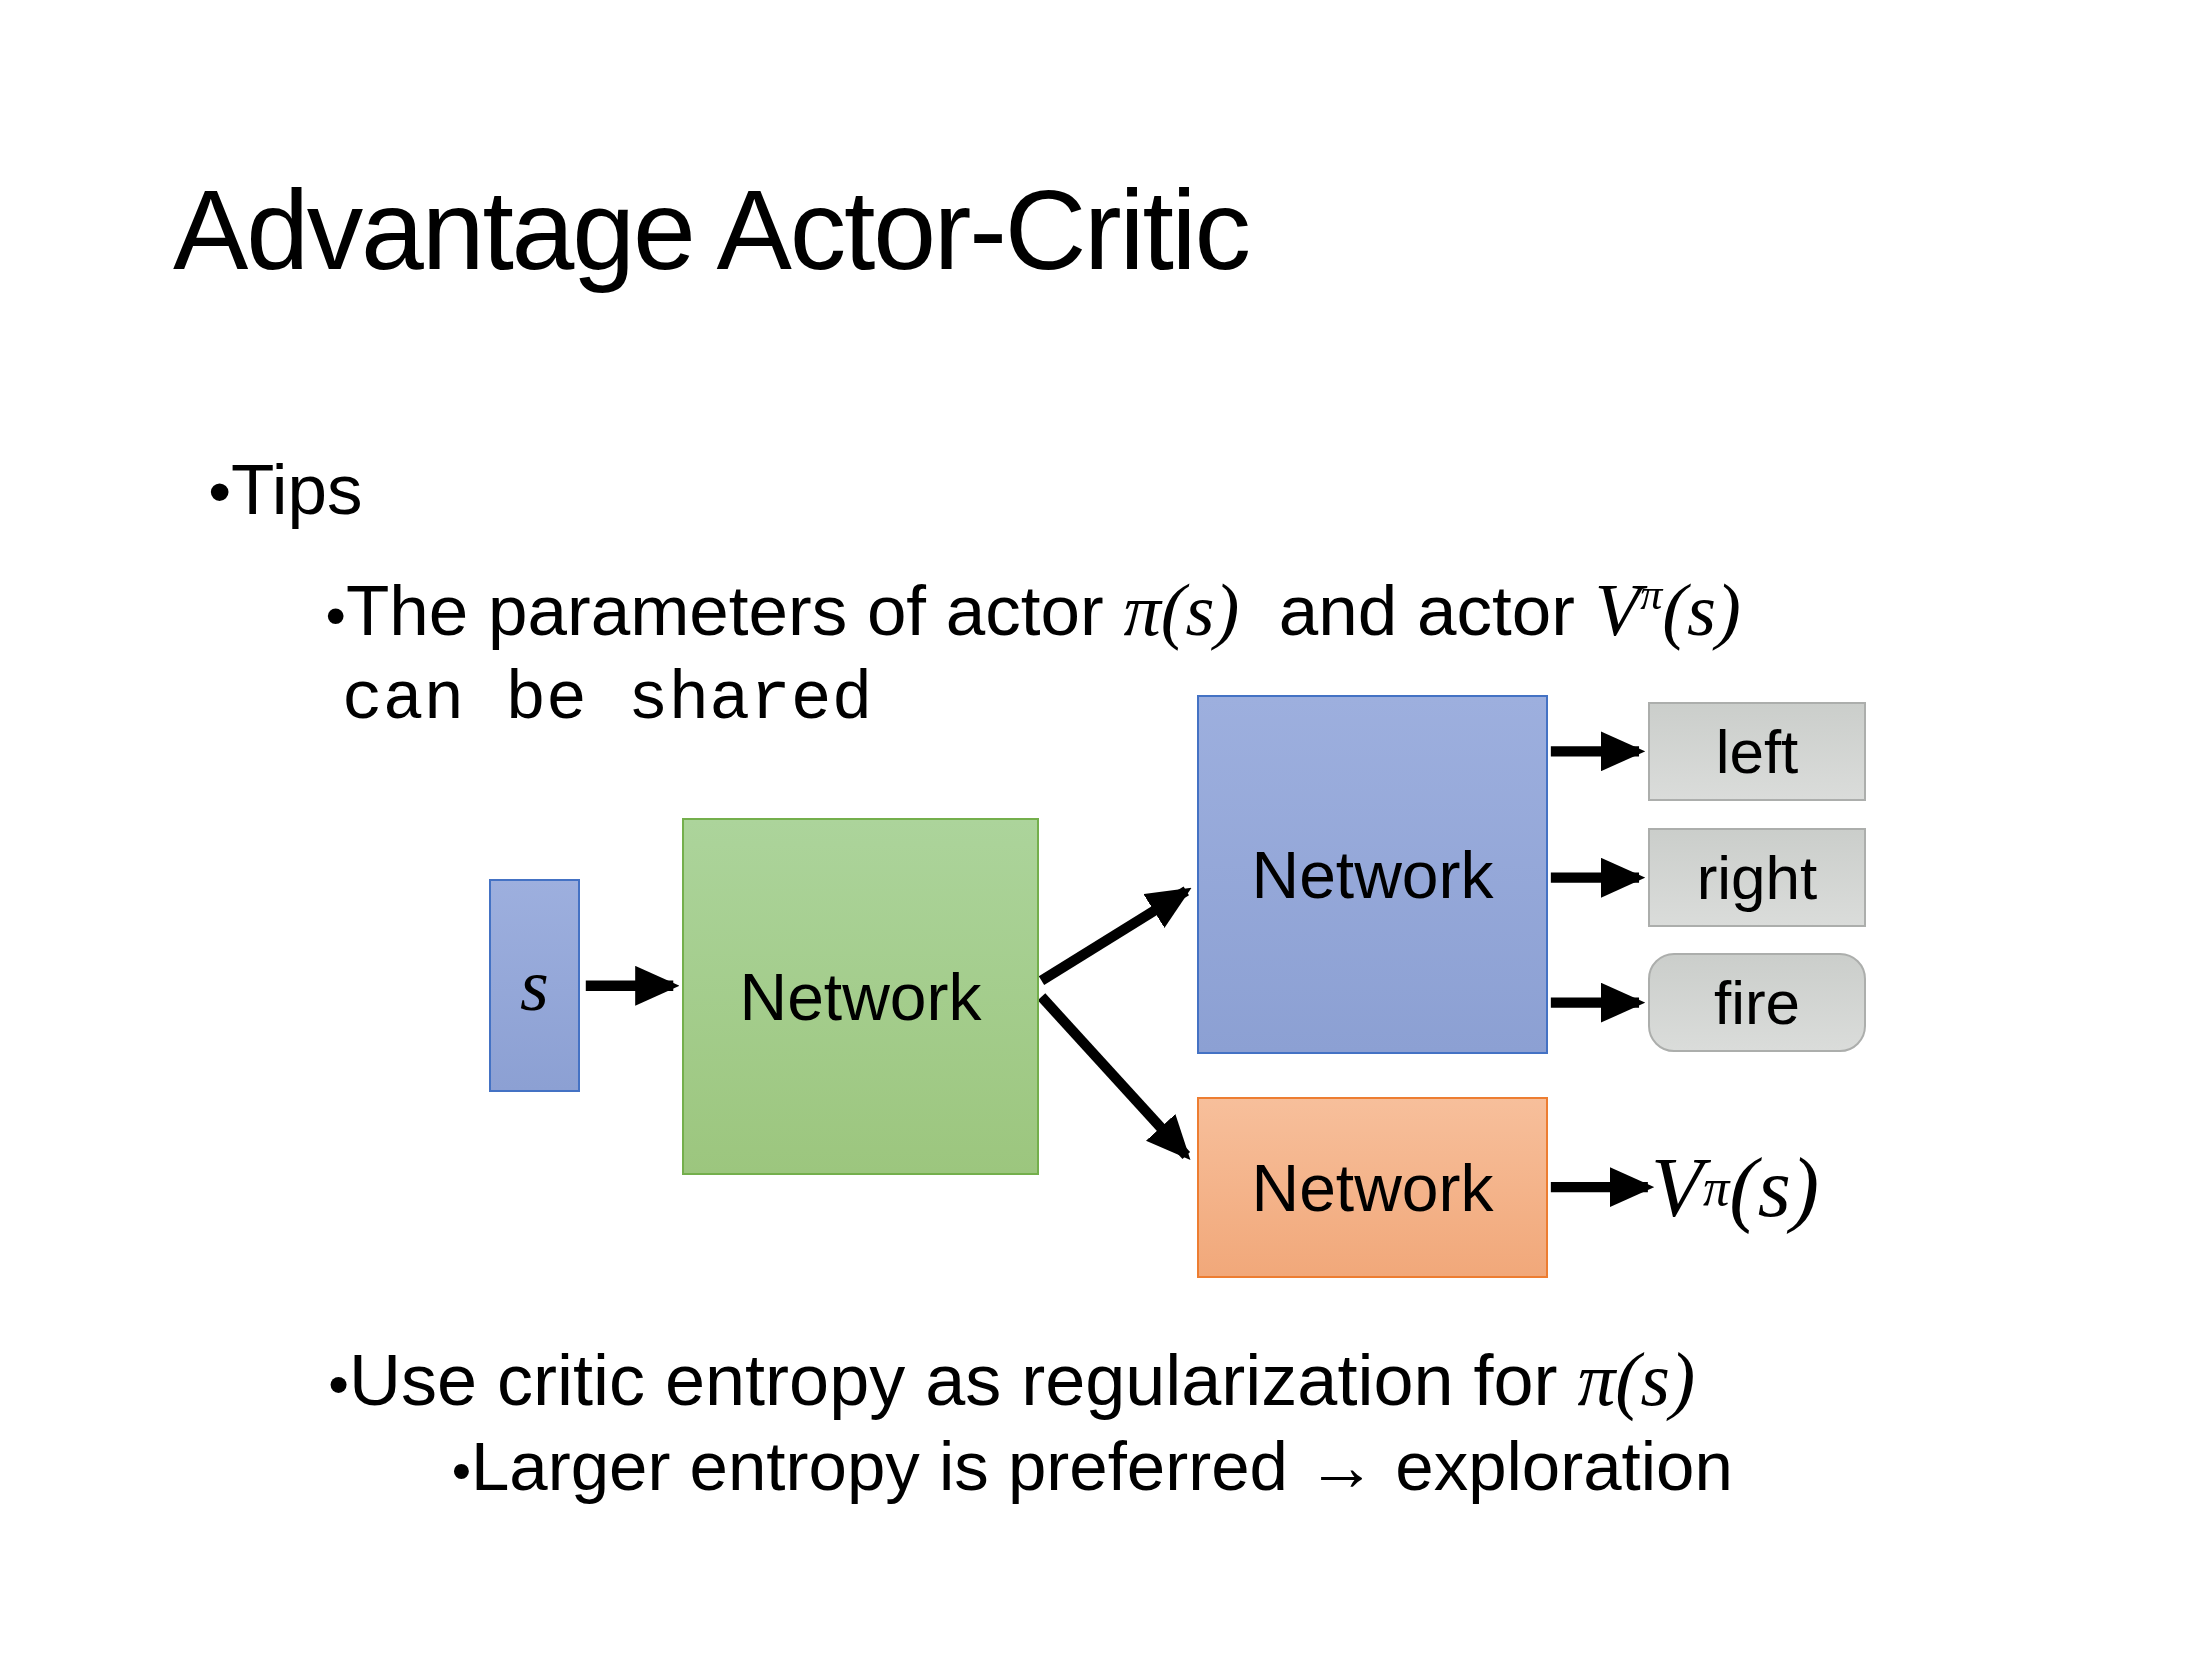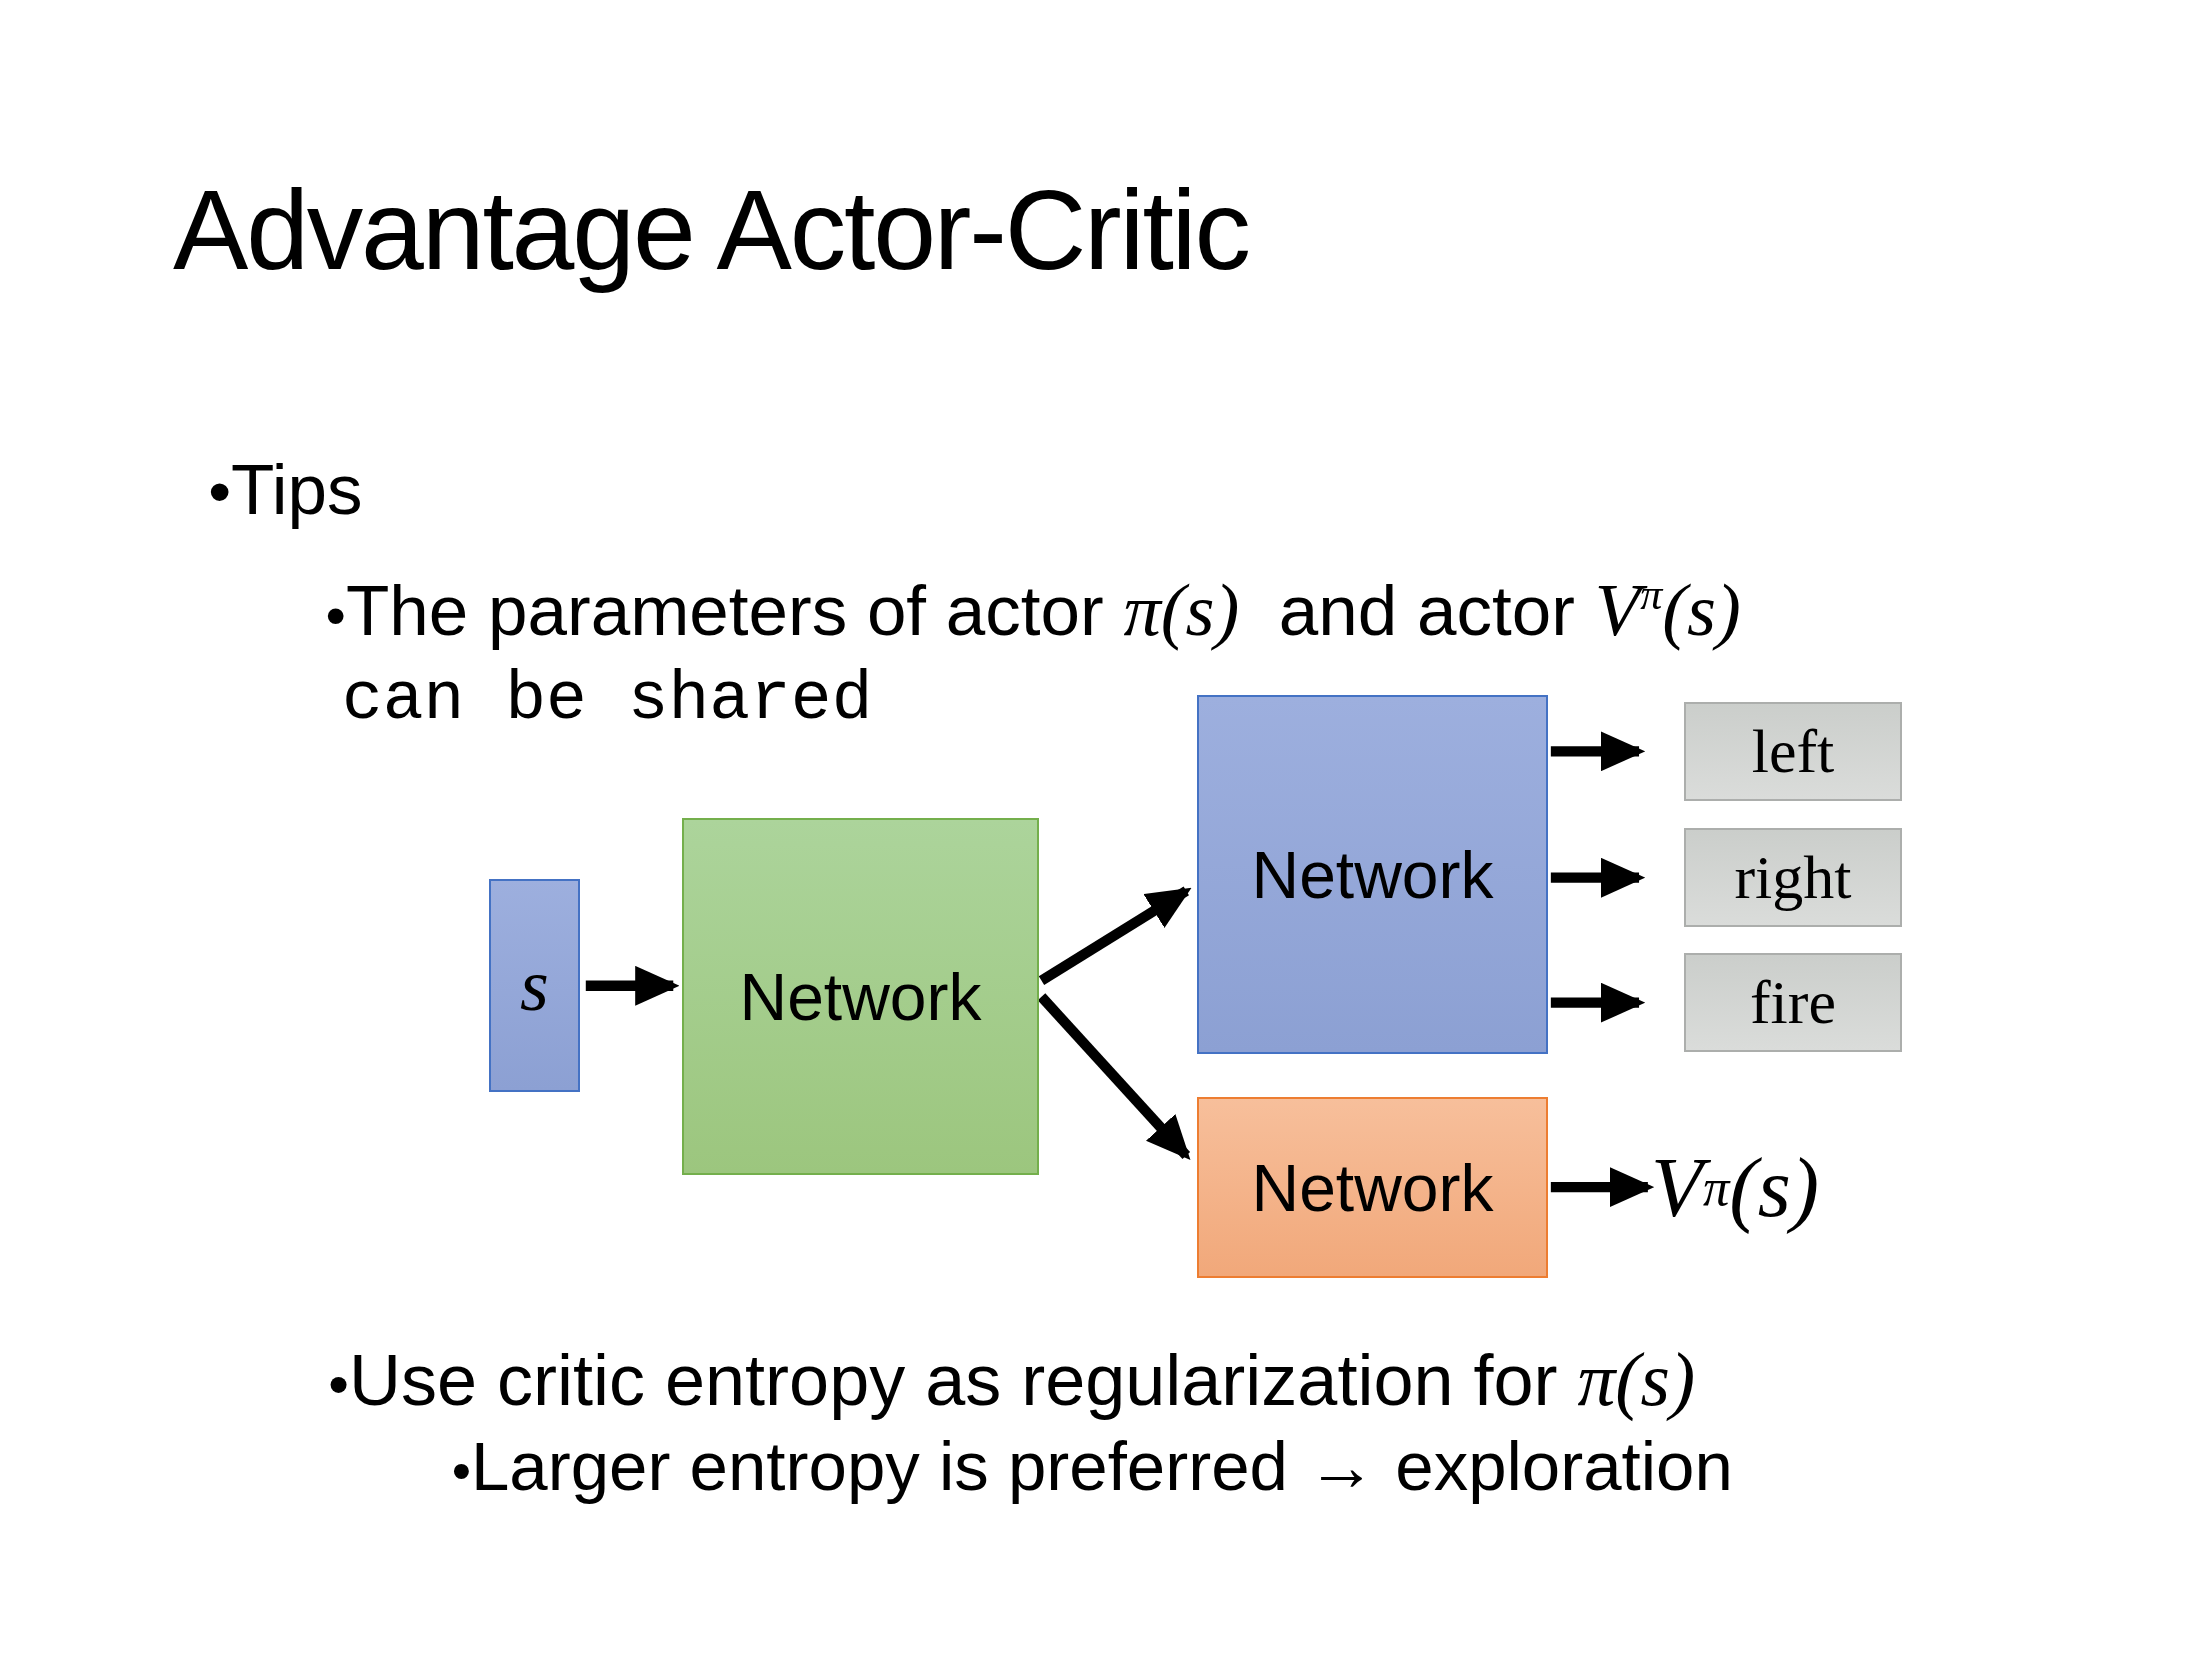"left" .box-action { font-family: Liberation Serif, serif -> Liberation Sans, sans-serif; margin-left: 36px -> none }
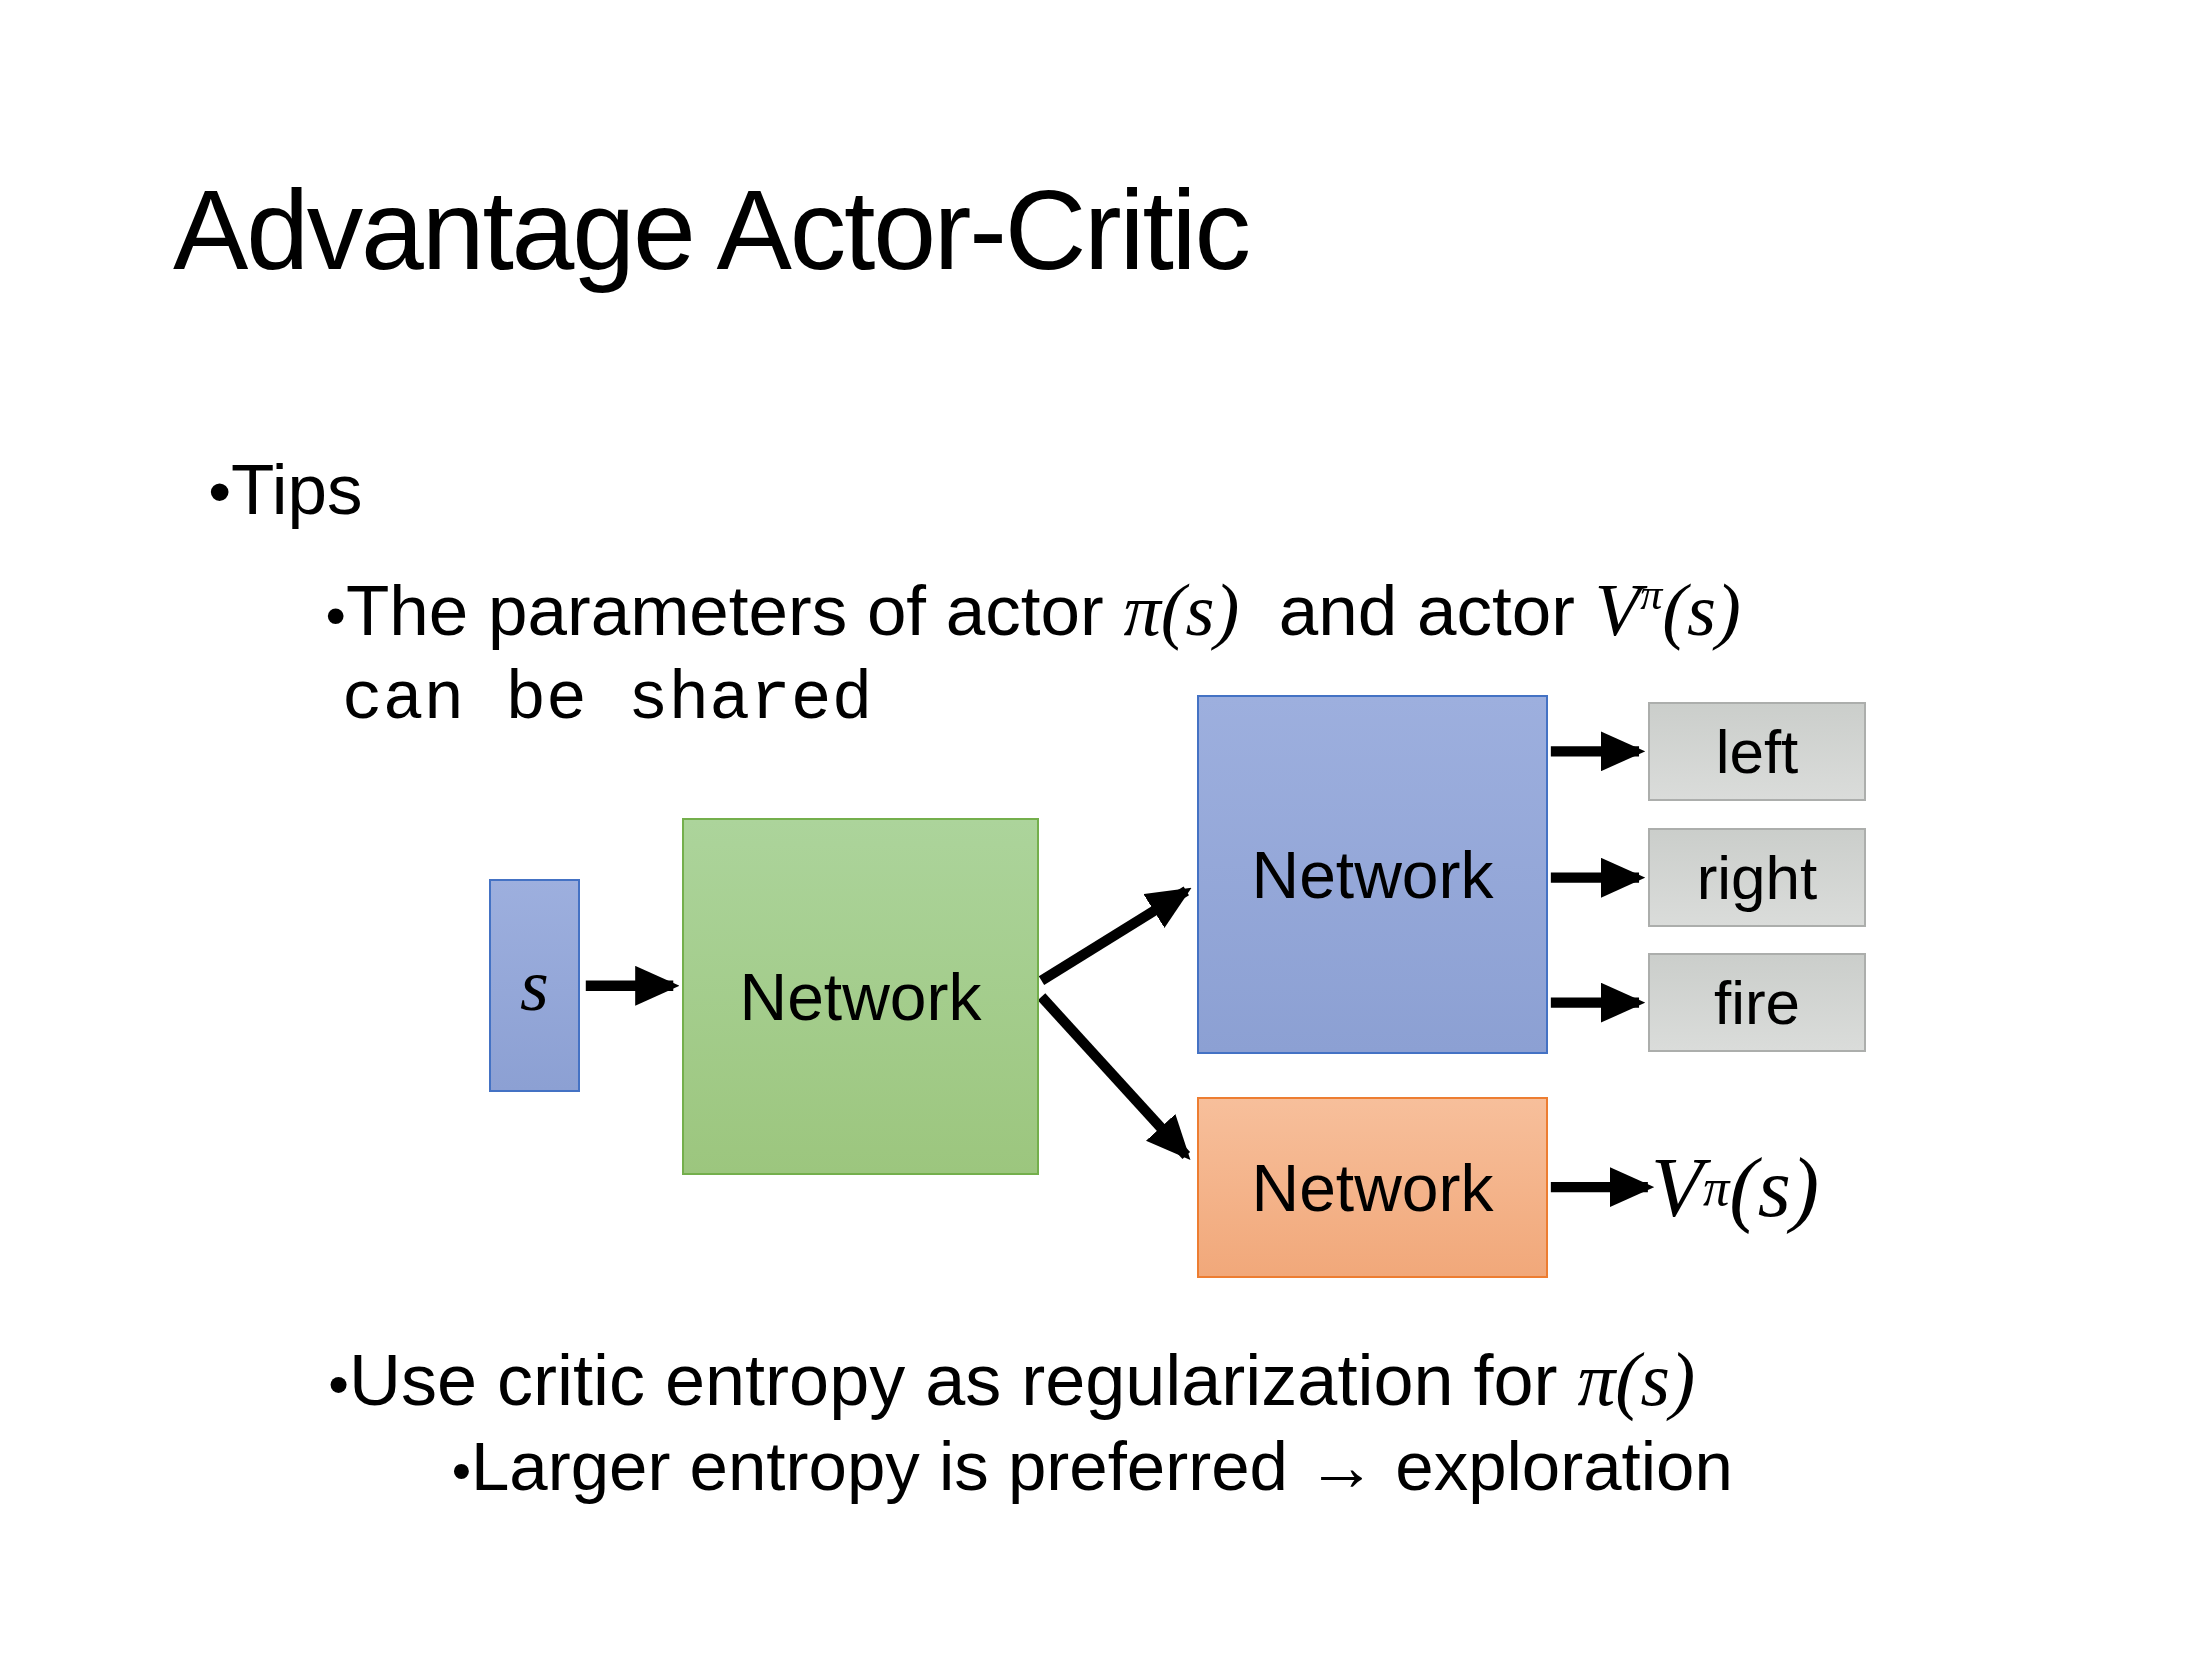"fire" .box-fire { border-radius: none -> 26px }
